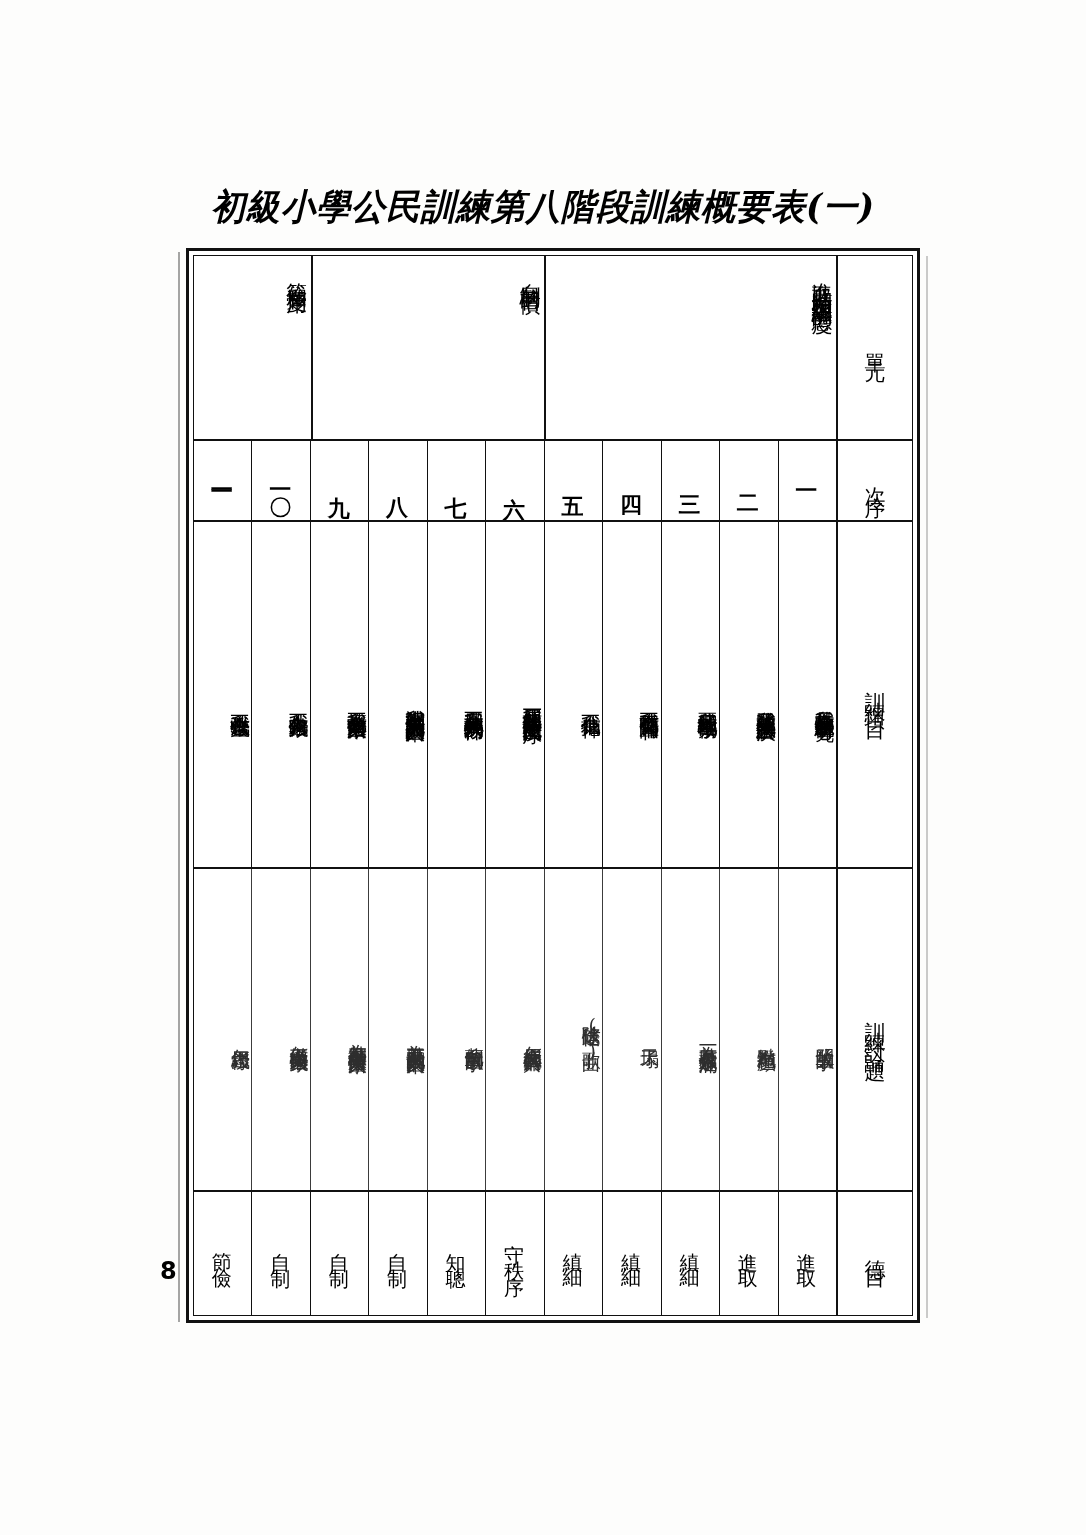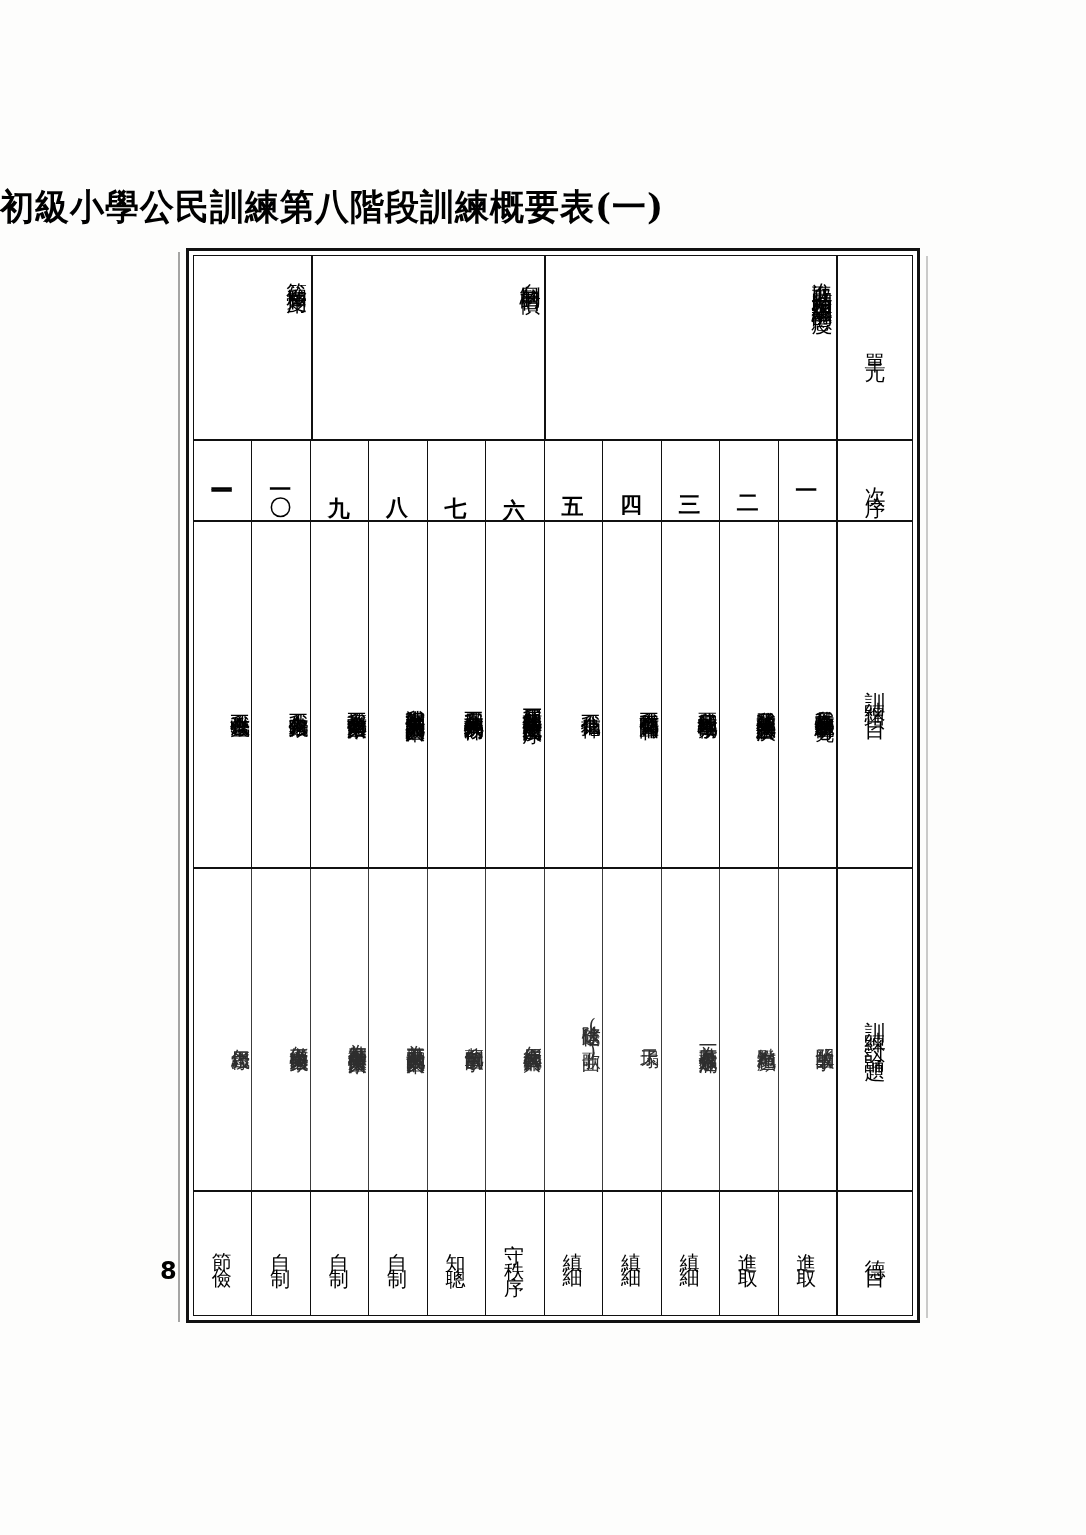"初級小學公民訓練第八階段訓練概要表(一)" #title-bar { font-style: none -> italic; justify-content: none -> center }
